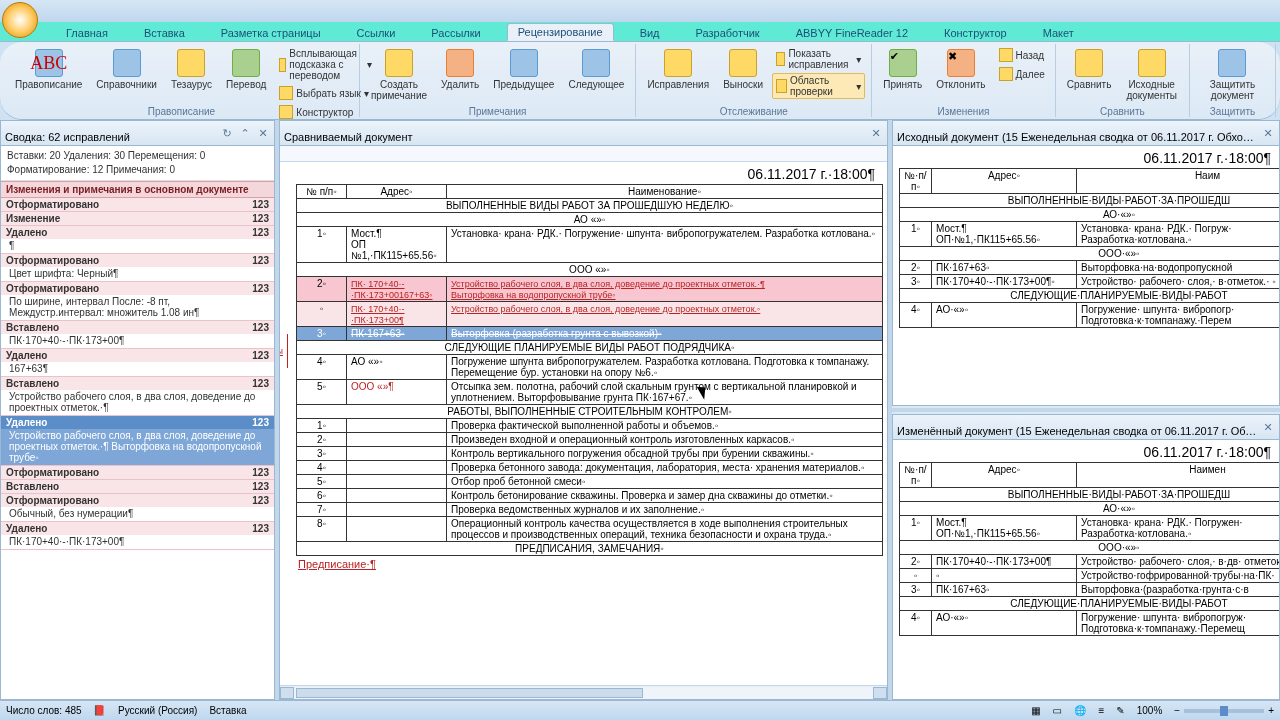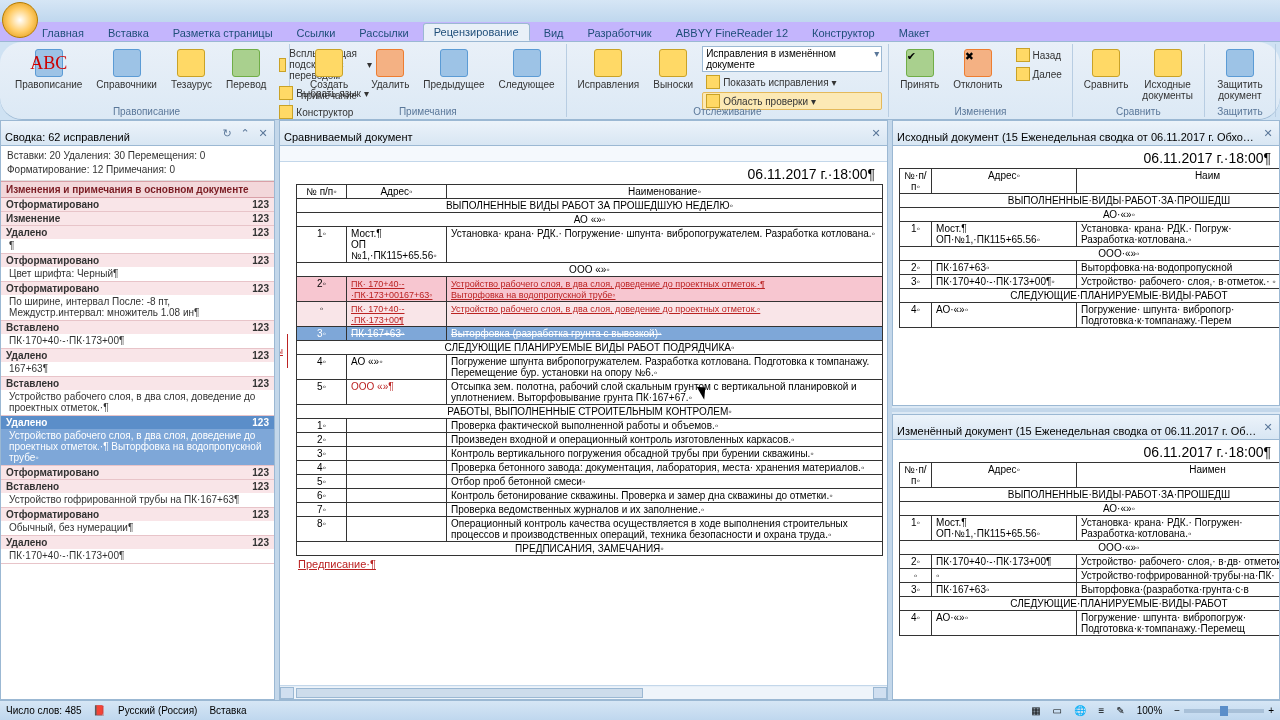"Главная" .ribbon-tabs { background: #c4b5fd -> #5eead4; gap: 4px -> 16px; padding-left: 32px -> 56px }
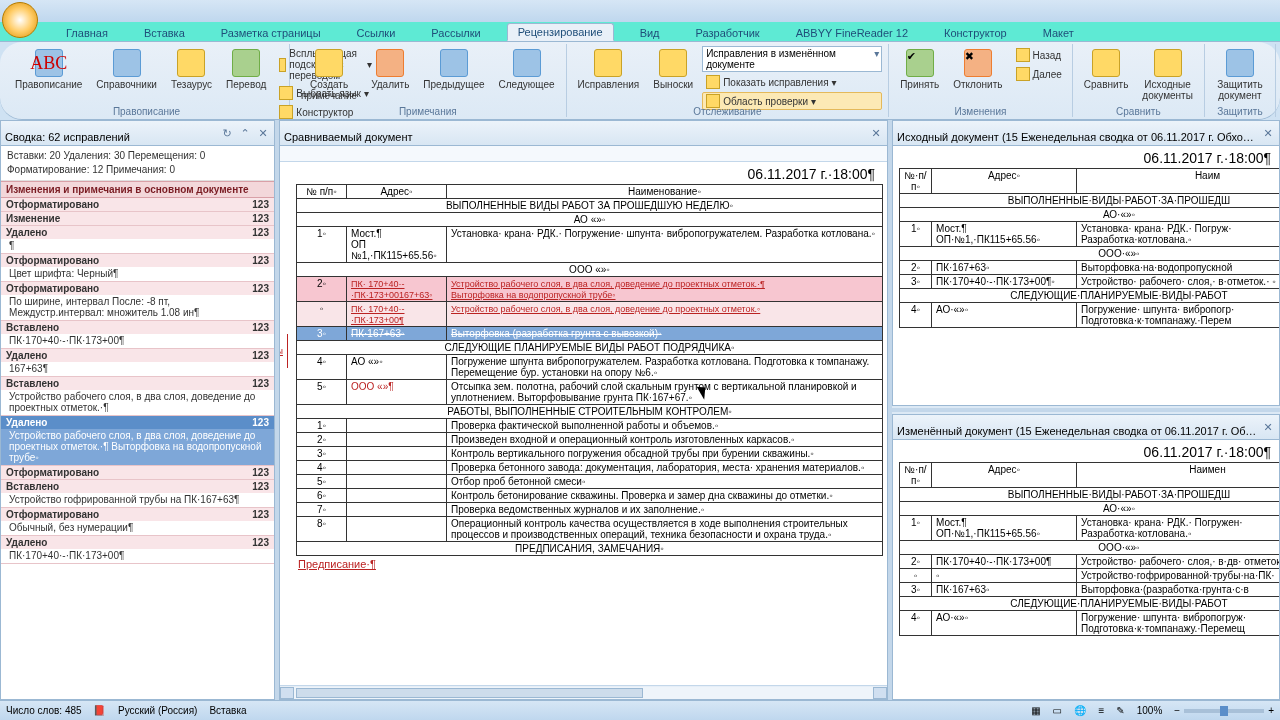"Исправления в изменённом документе" div.dropdown { html: <div>Исправления в изменённом документе</div> -> none }
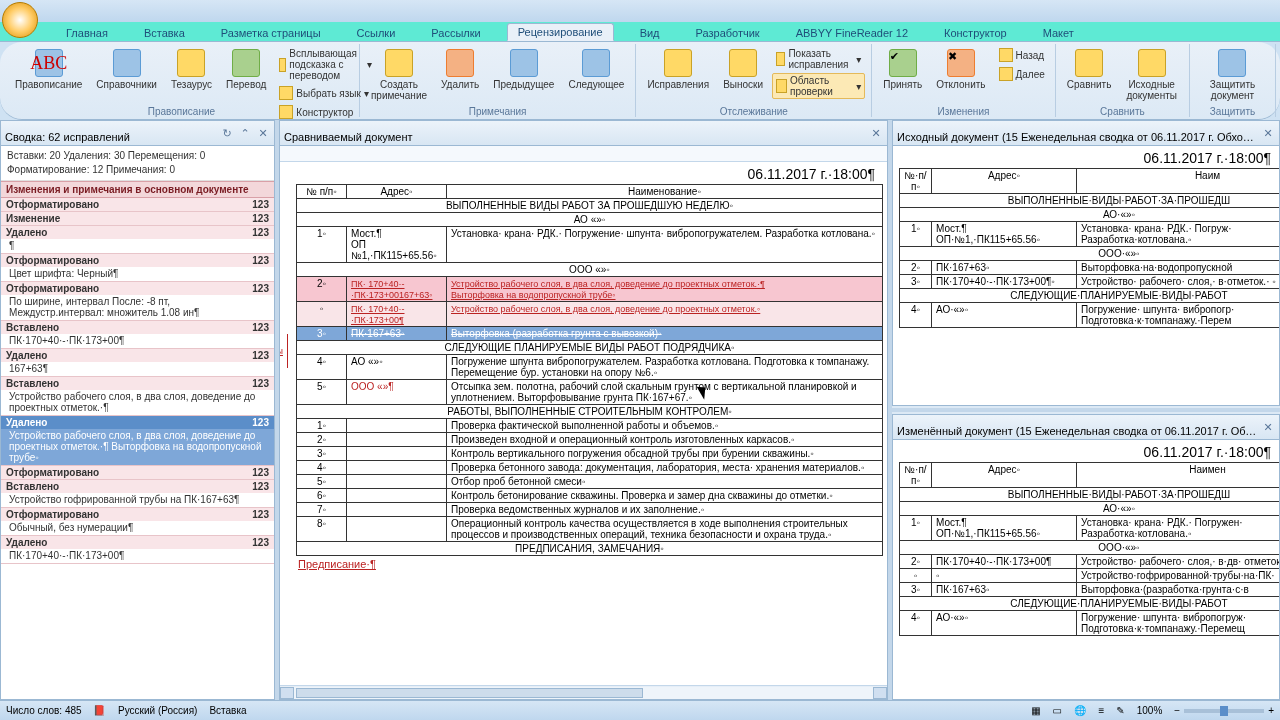"Устройство гофрированной трубы на" div.rev-body { html: <div>Устройство гофрированной трубы на ПК·167+63¶</div> -> none }
